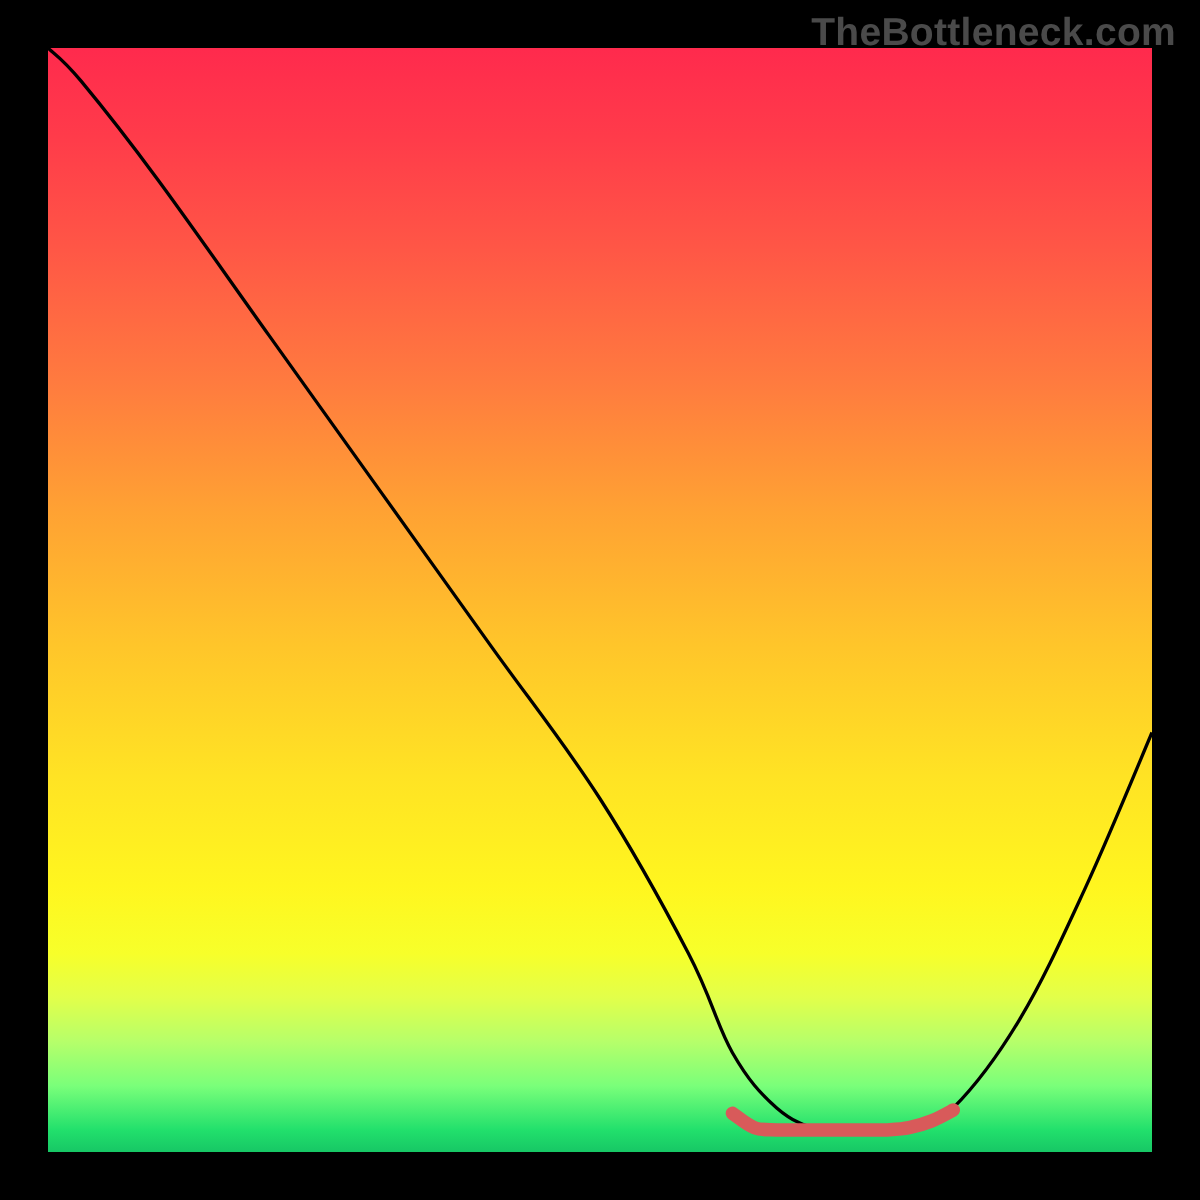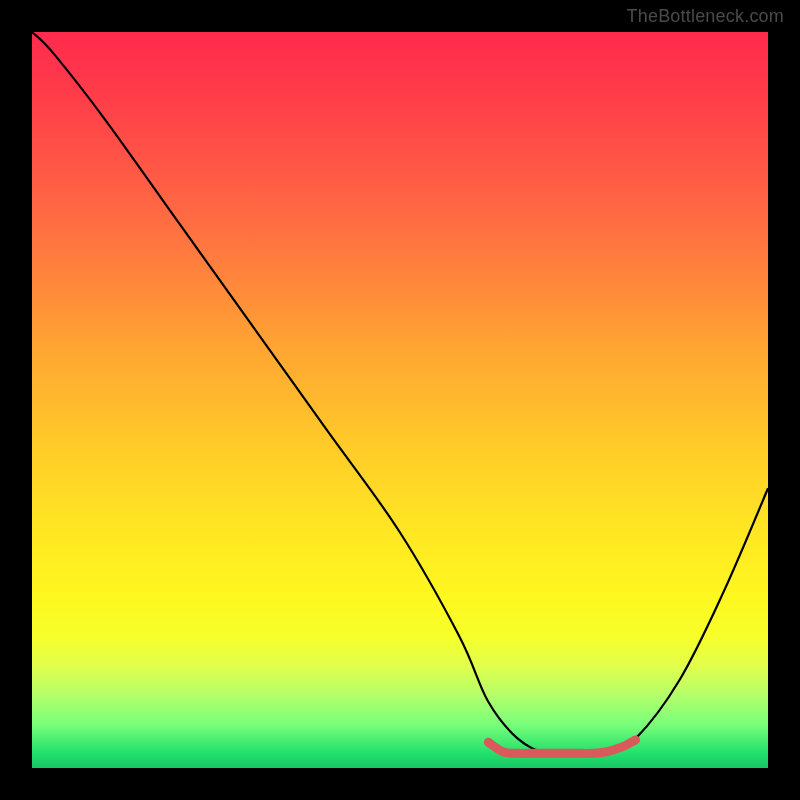"TheBottleneck.com" .watermark { font-size: 18px -> 26px; font-weight: 400 -> 700 }
